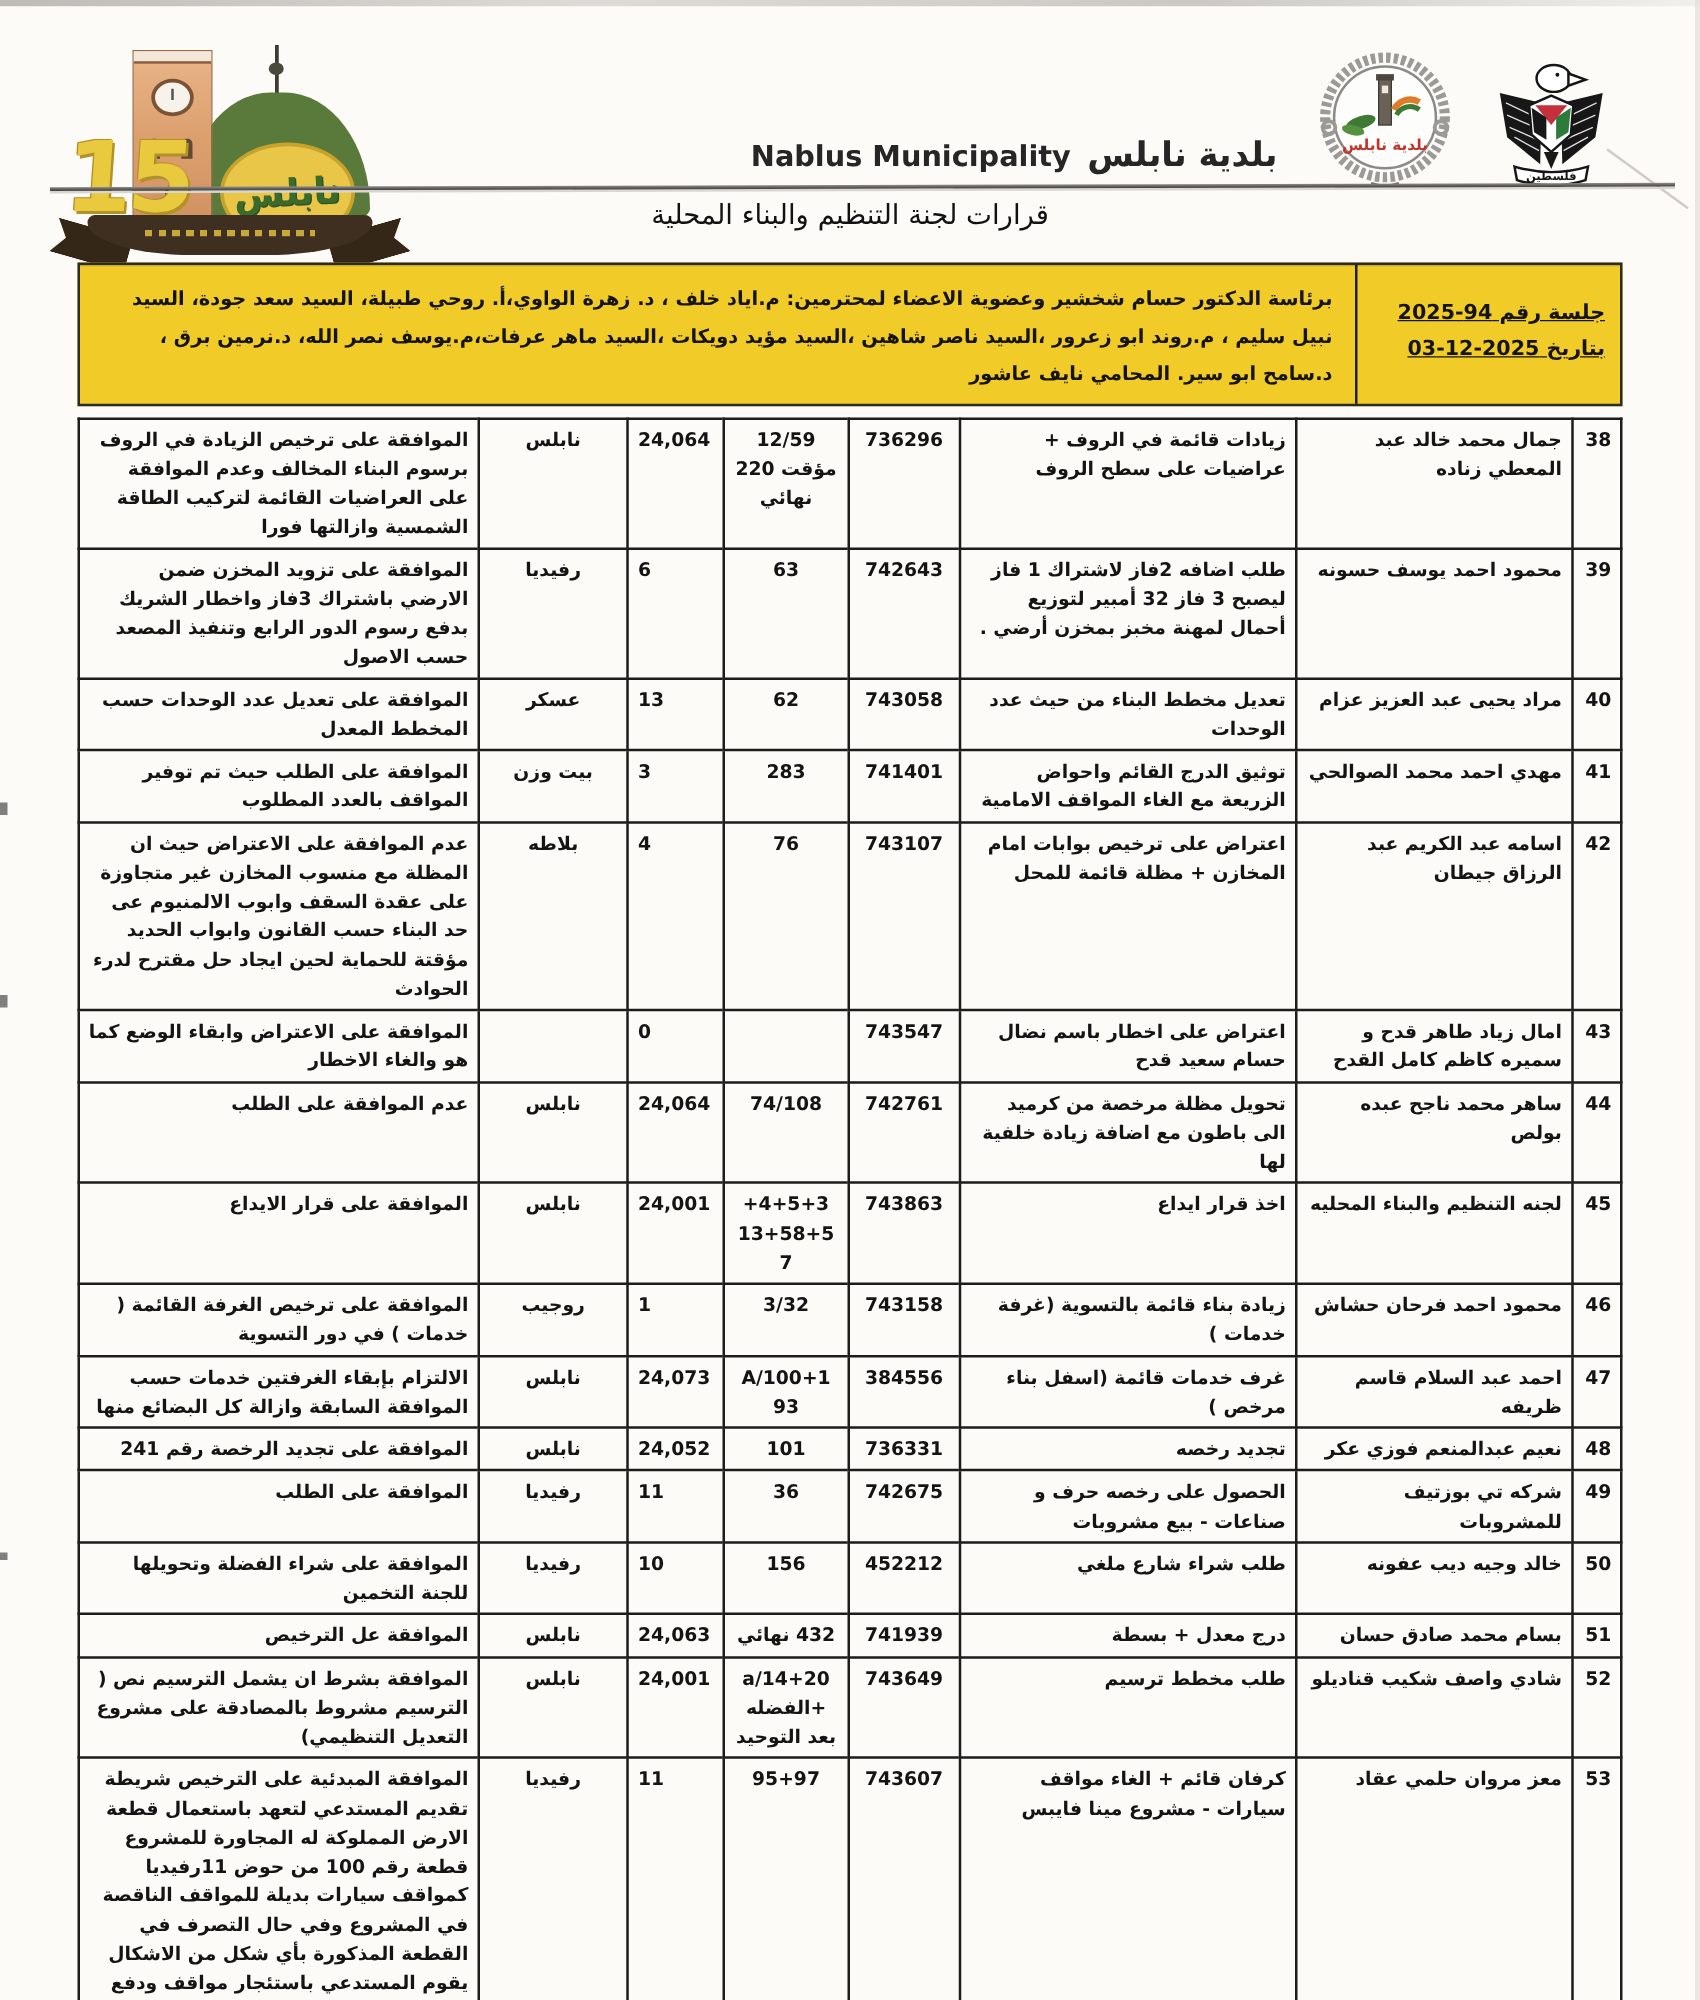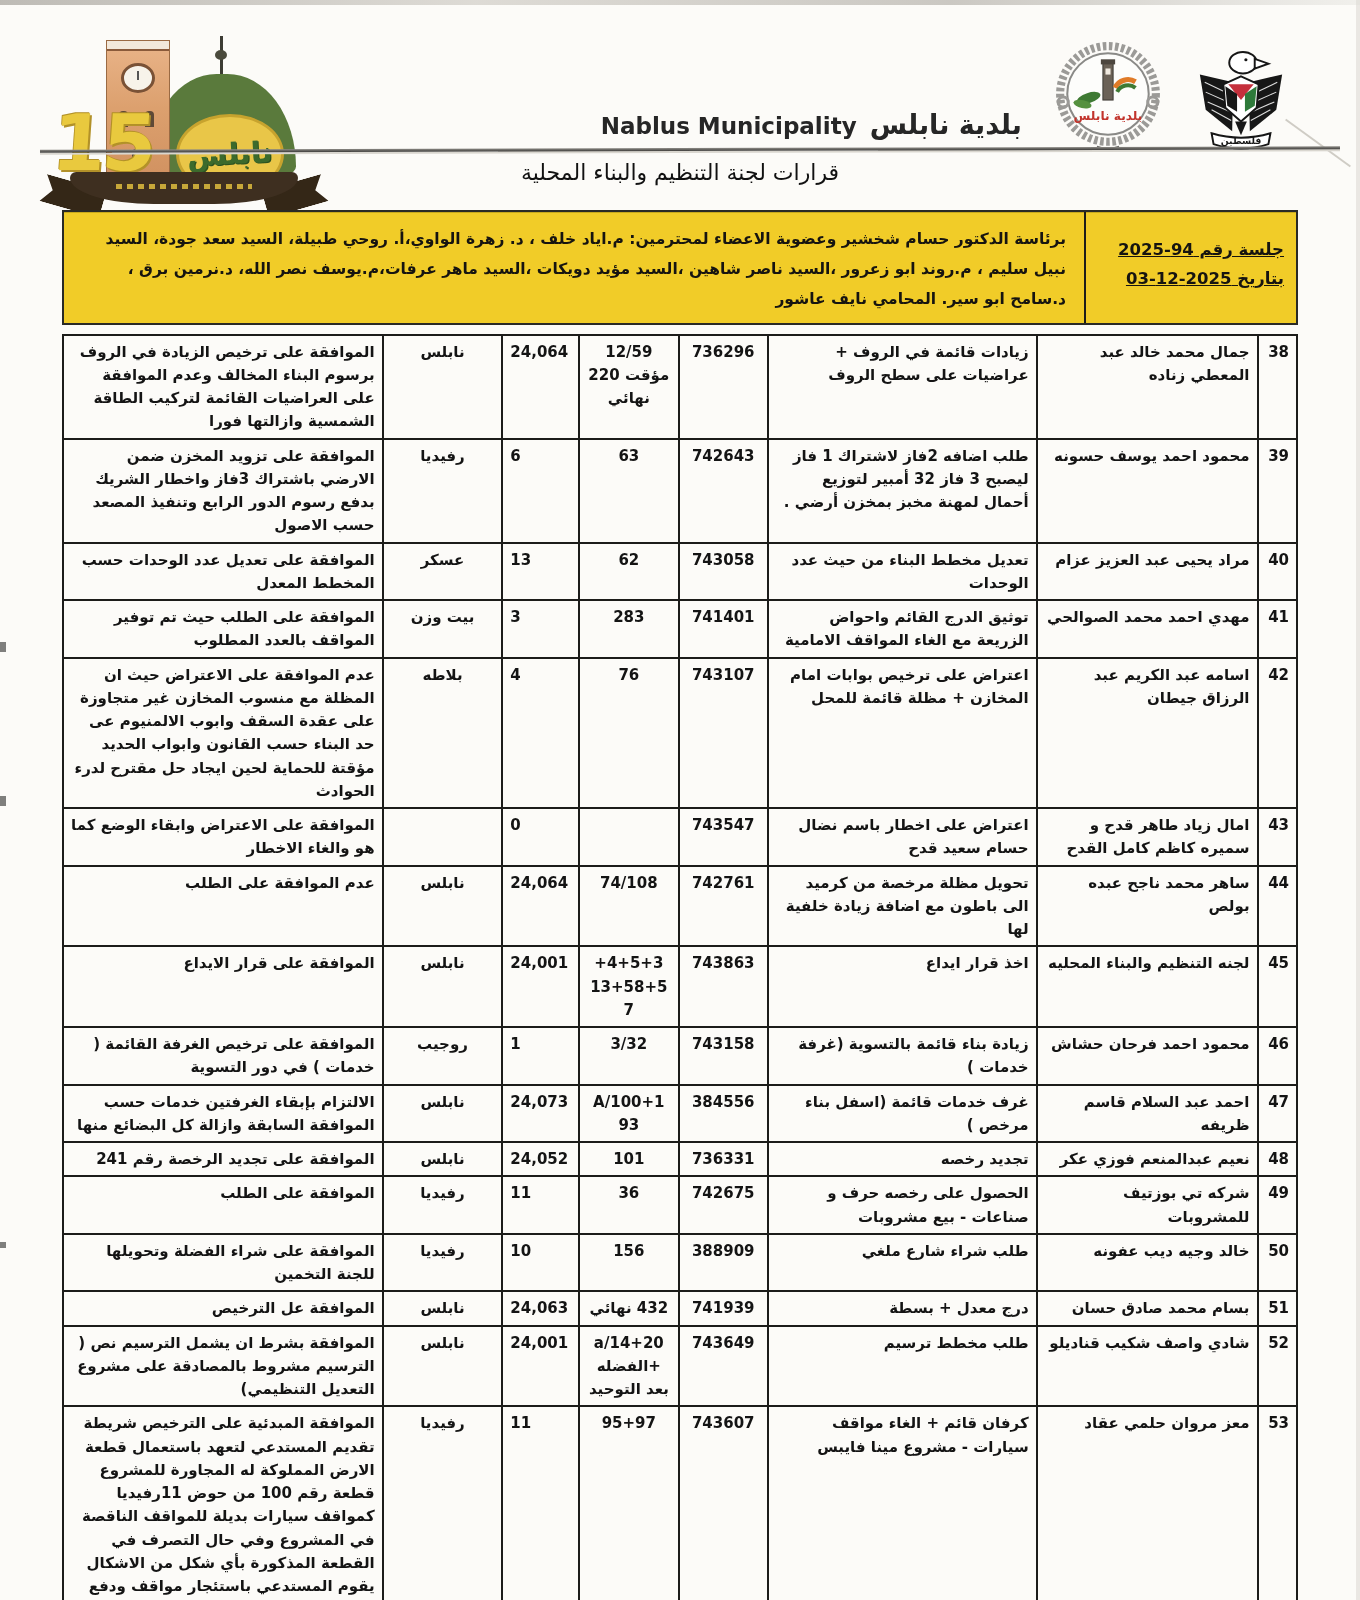"388909" td.c-file { text: 388909 -> 452212 }
